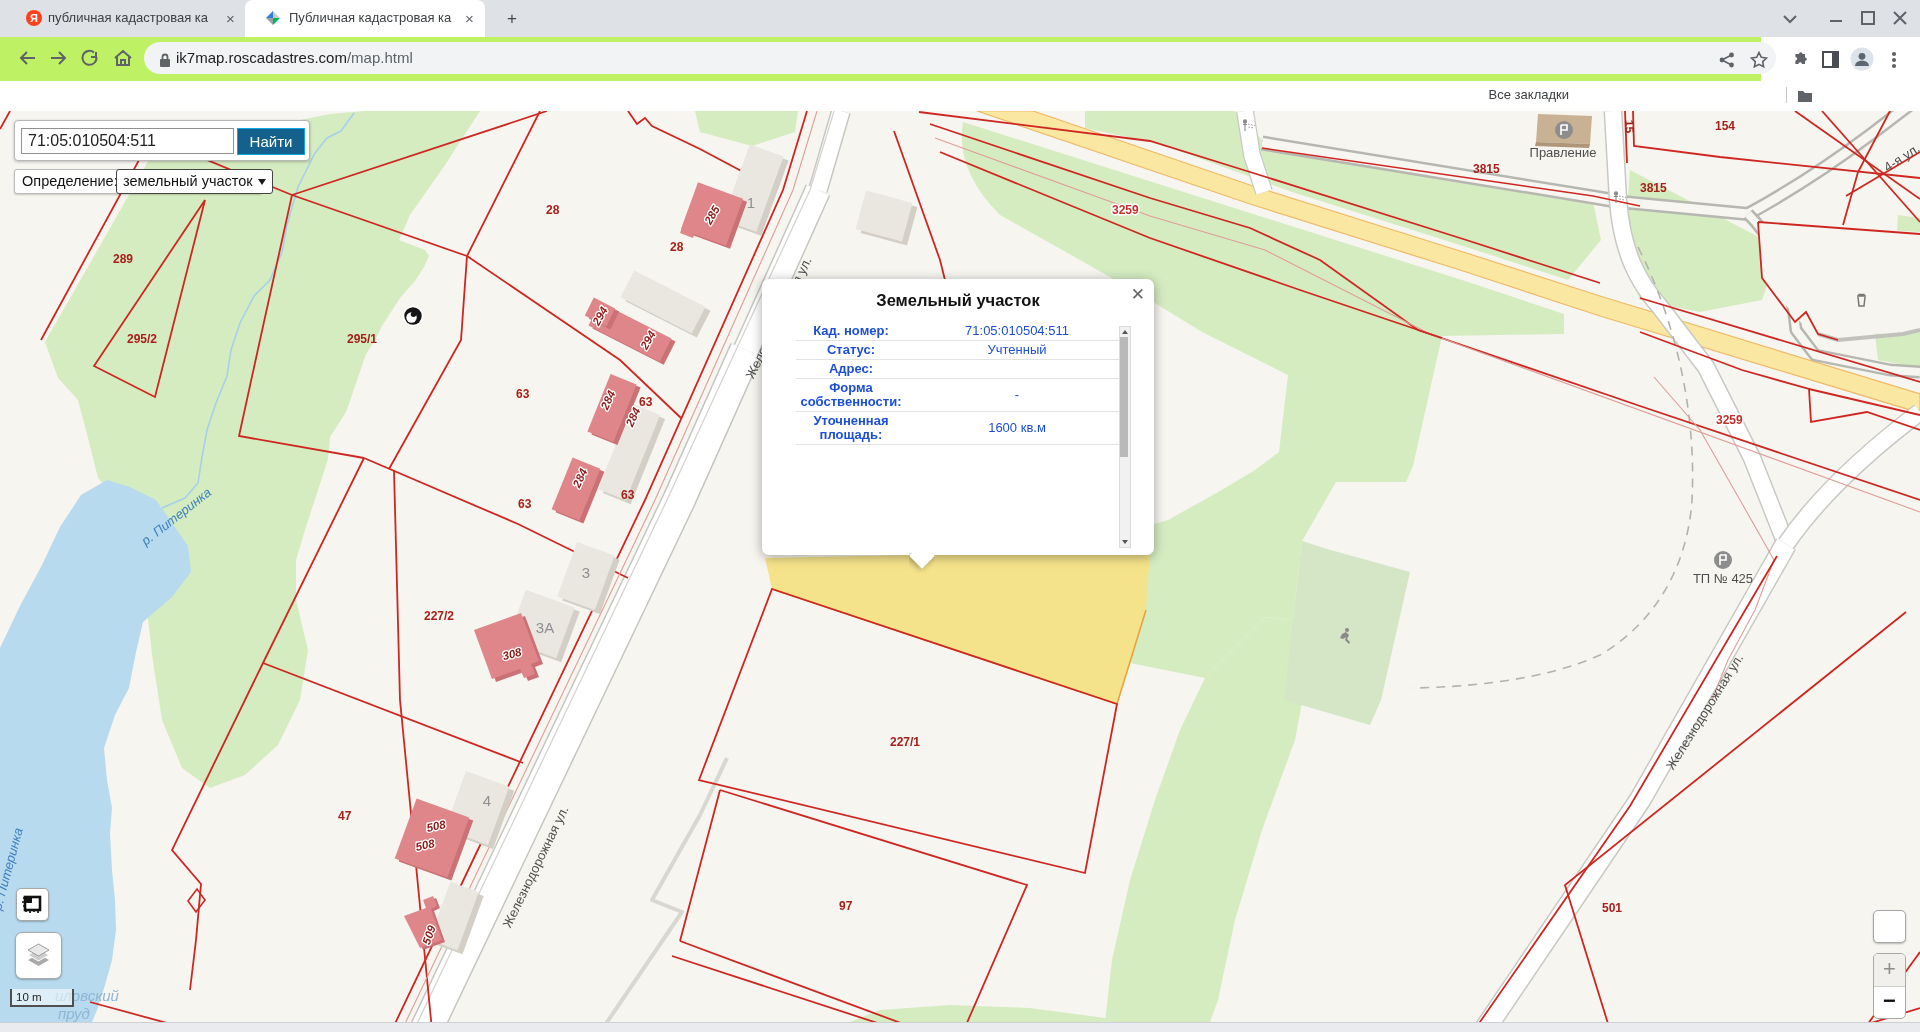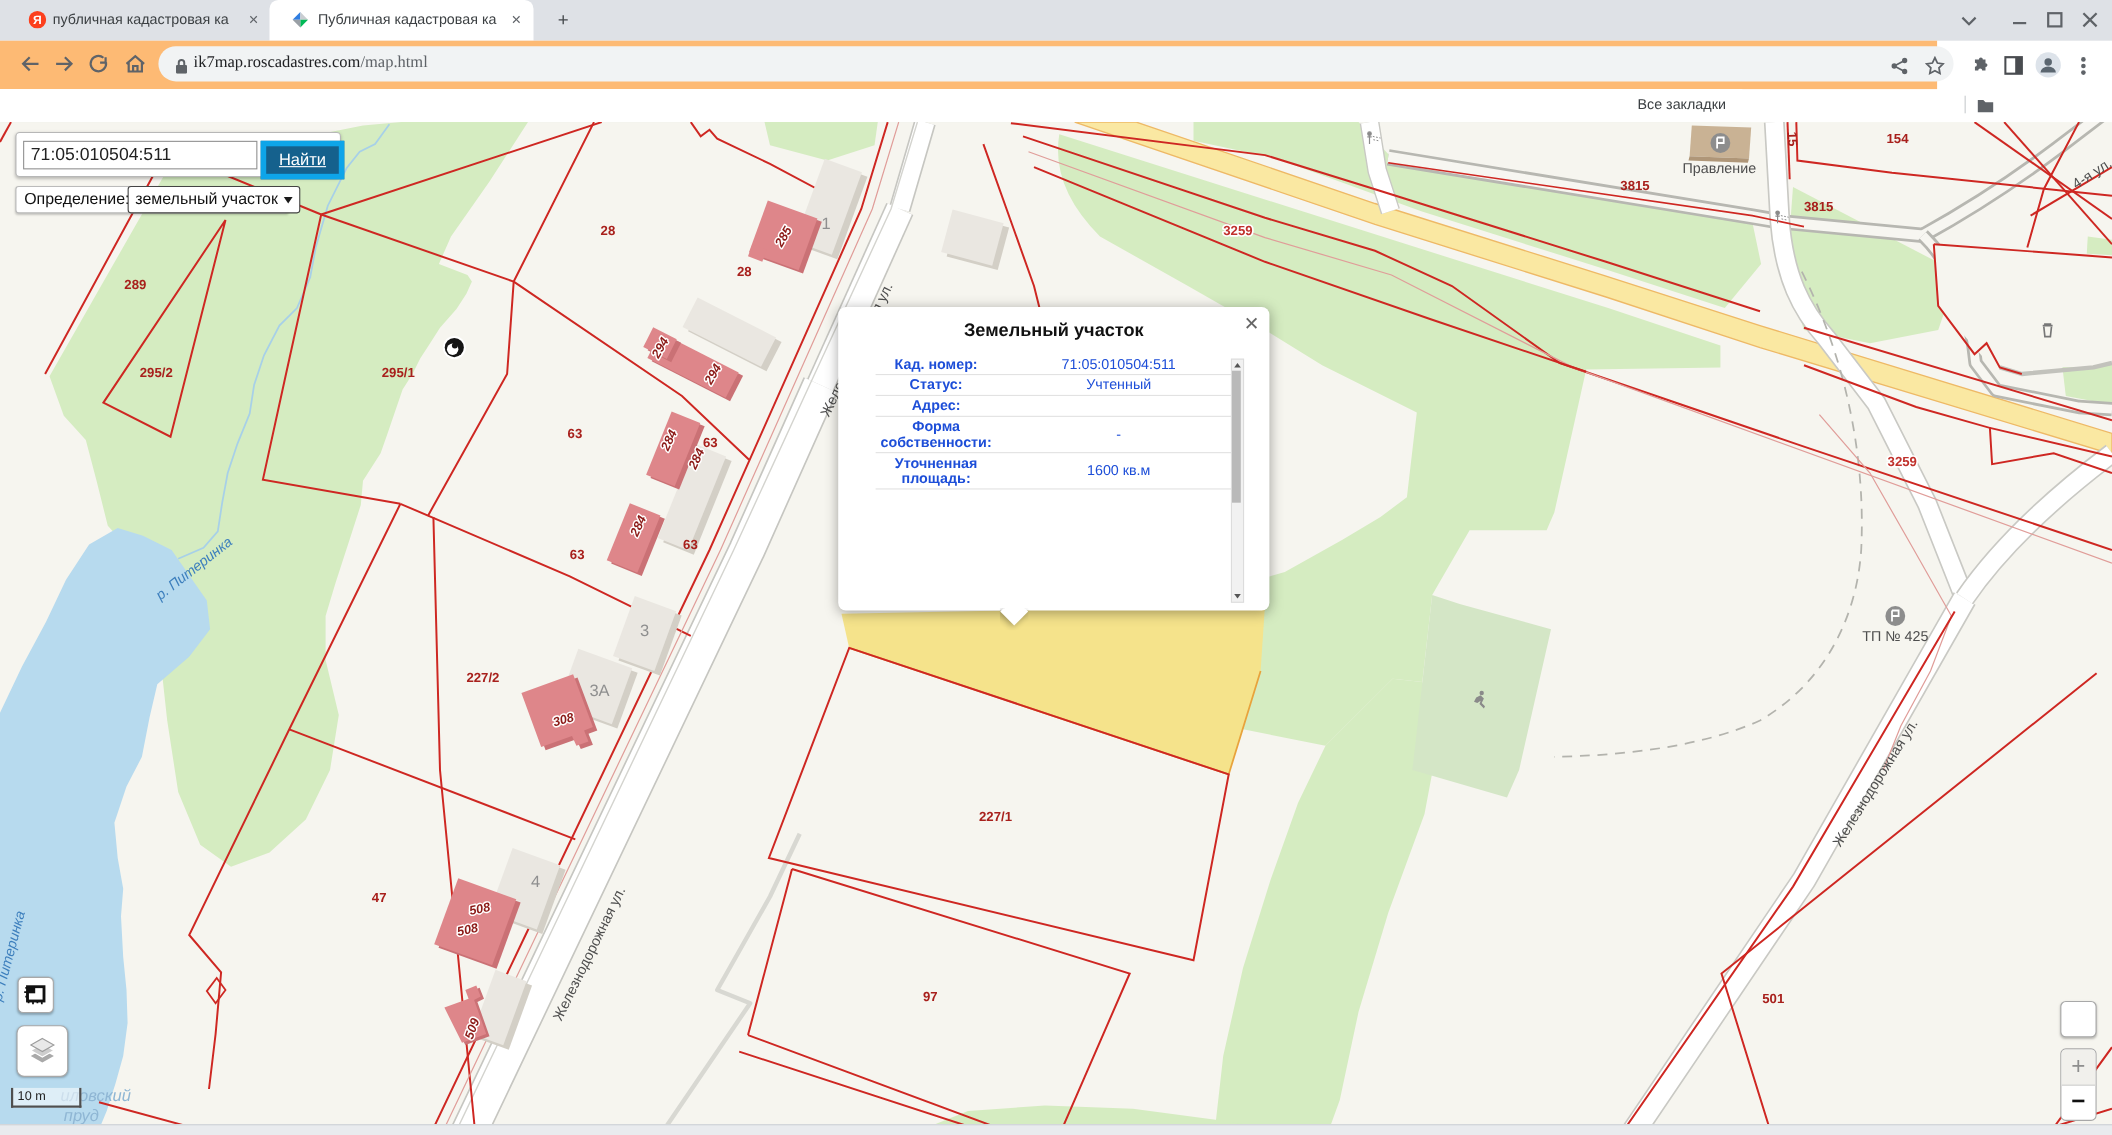"ik7map.roscadastres.com/map.html" #toolbar { background: #fdba74 -> #bef264; font-family: Liberation Serif, serif -> none }
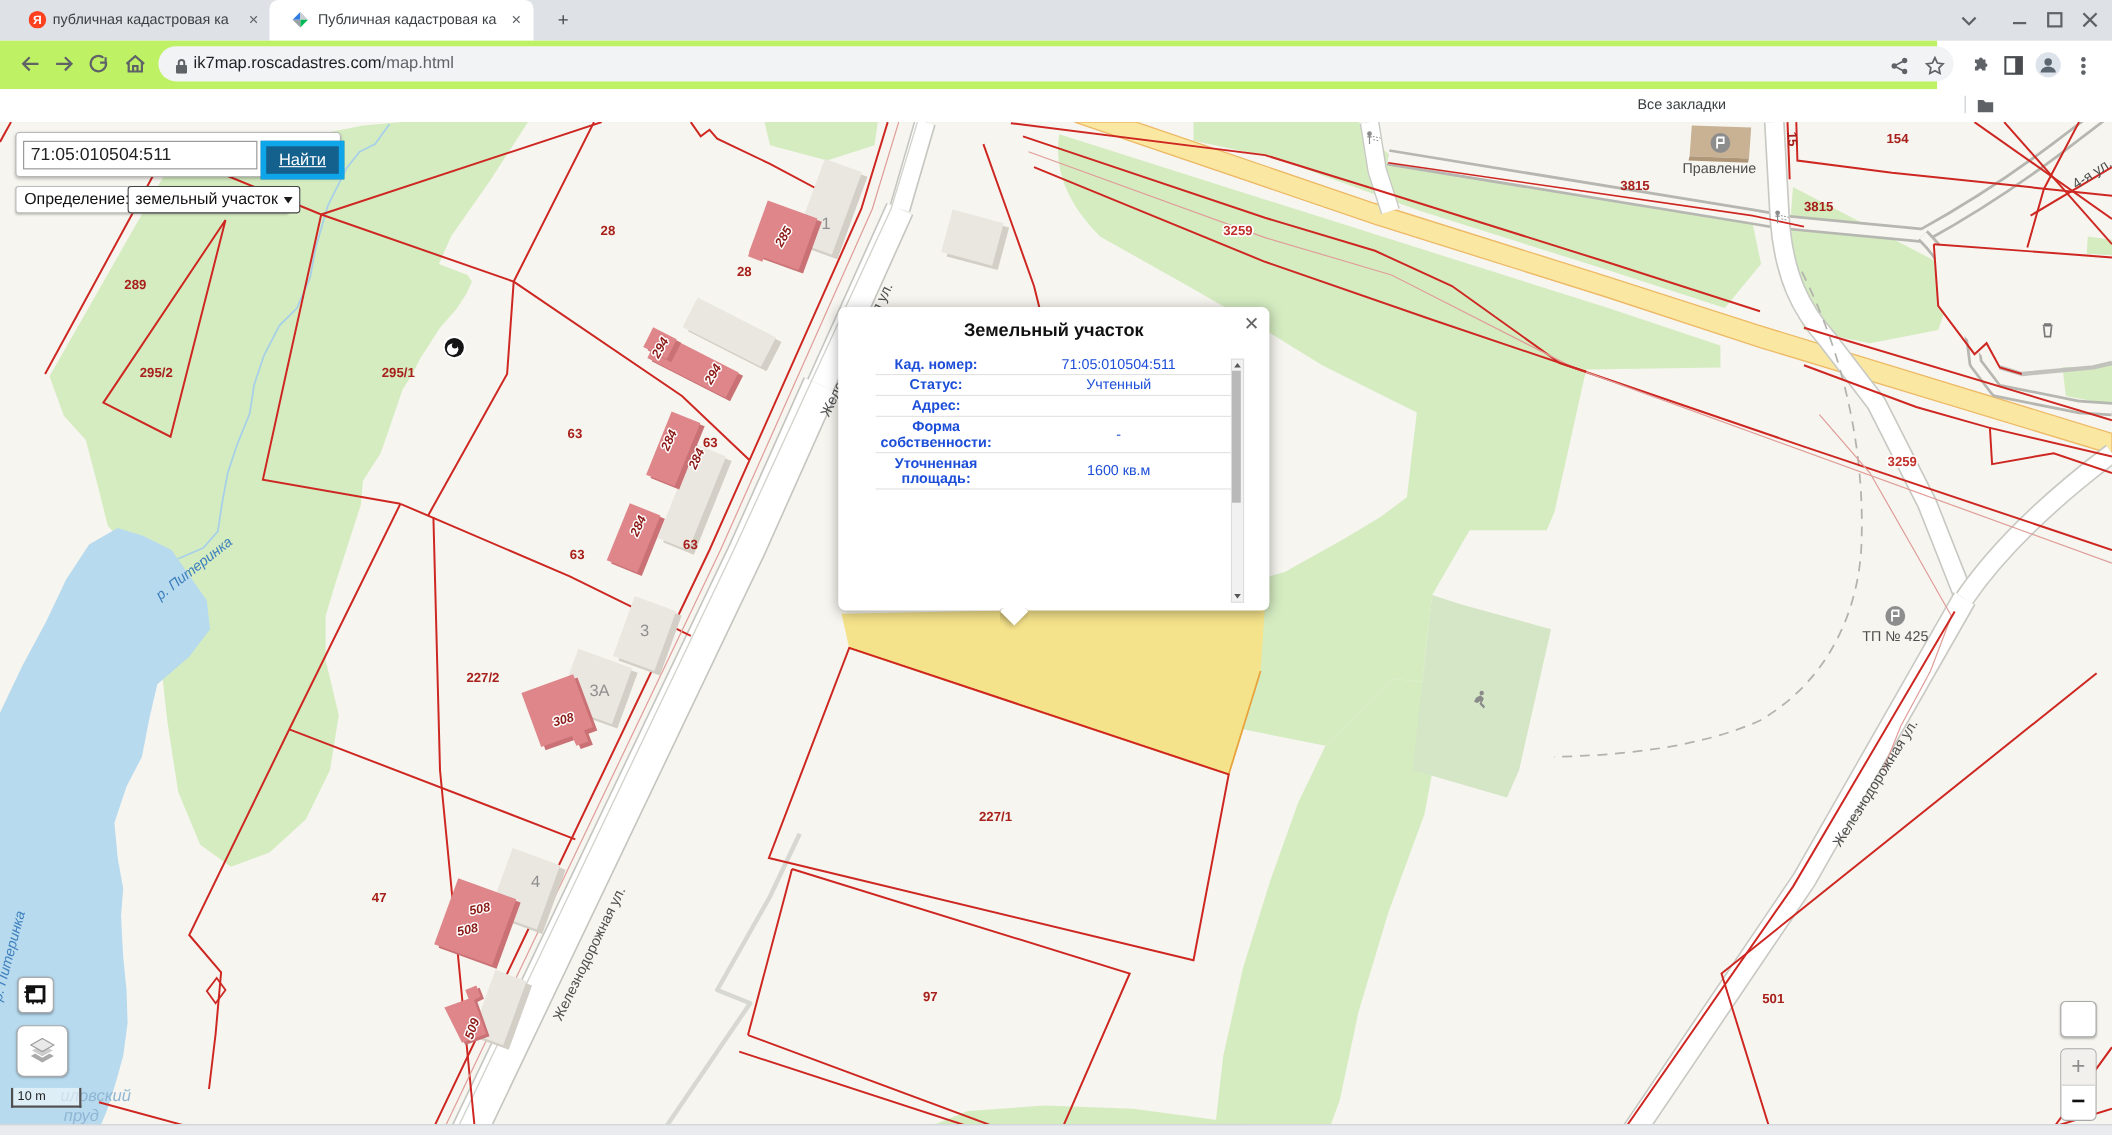"Найти" #findbtn { border: 5px solid #0ea5e9 -> 1px solid #0ea5e9; text-decoration: underline -> none }
